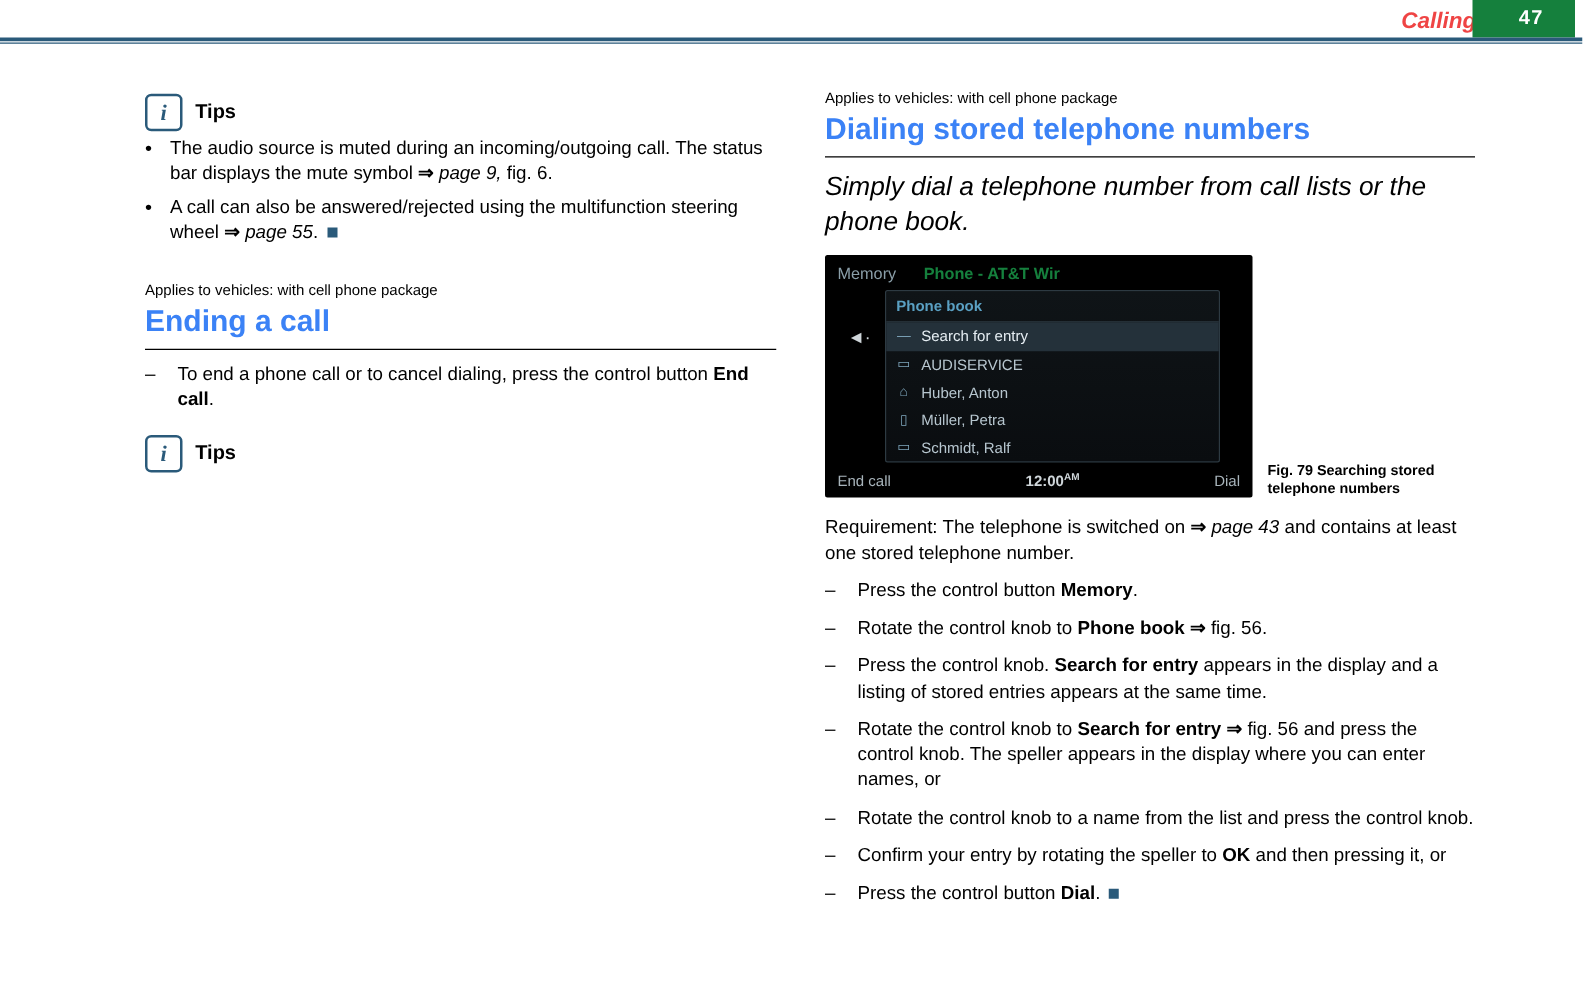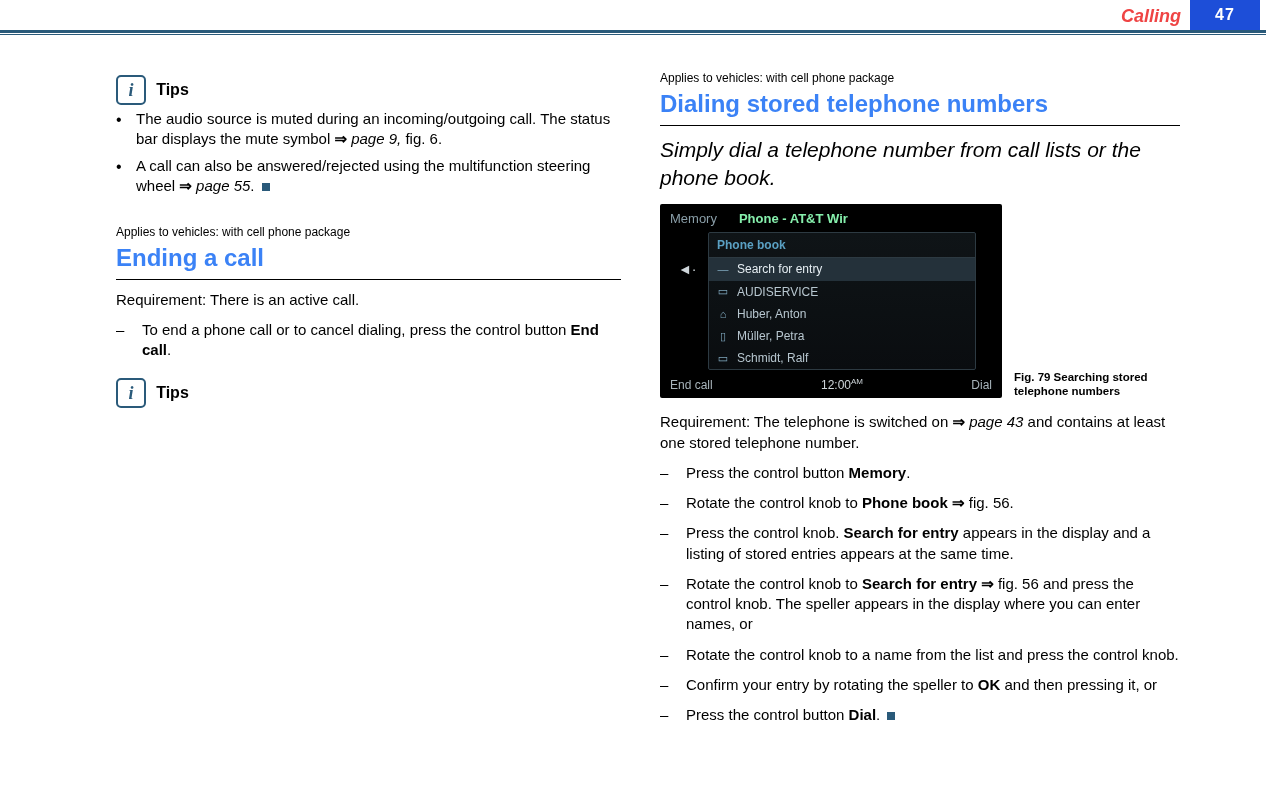"47" .page-tab { background: #1d4ed8 -> #15803d; padding-left: none -> 12px }
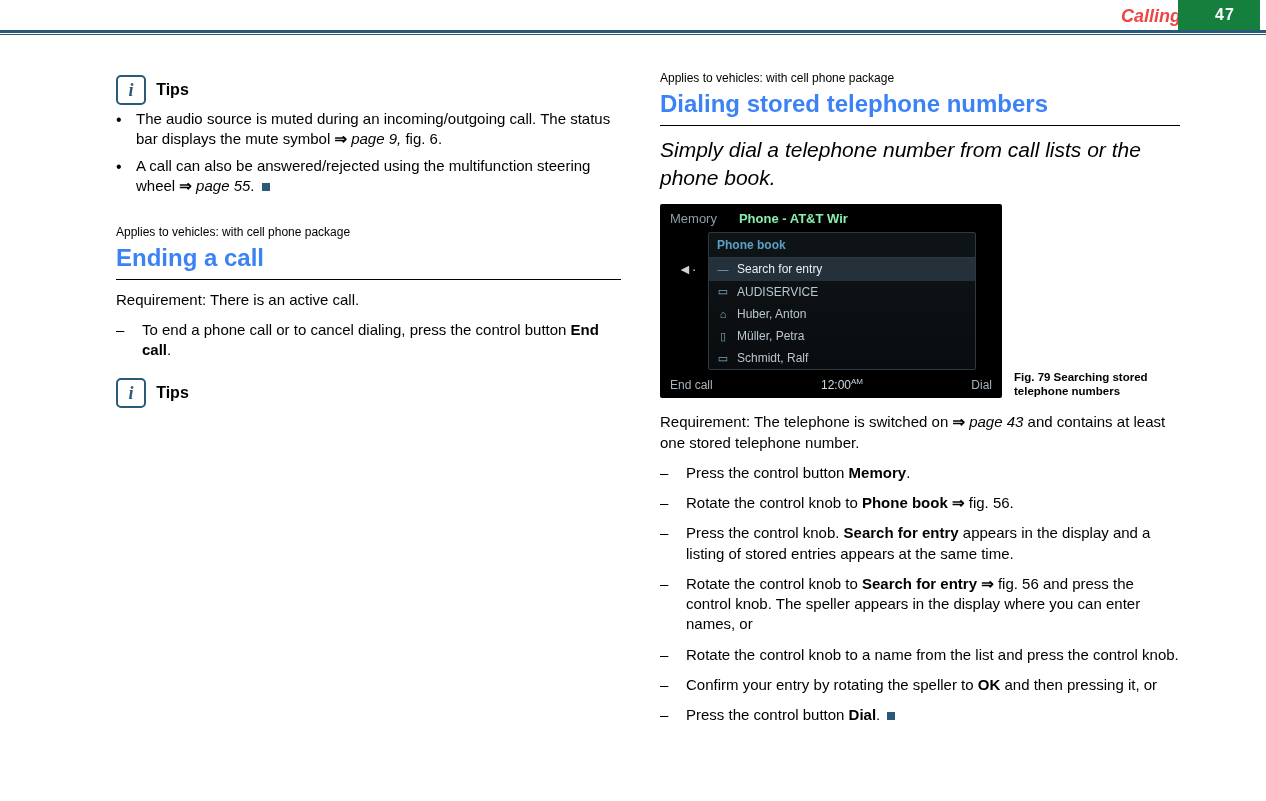"Phone - AT&T Wir" .fig-topbar .phone { color: #86efac -> #15803d }
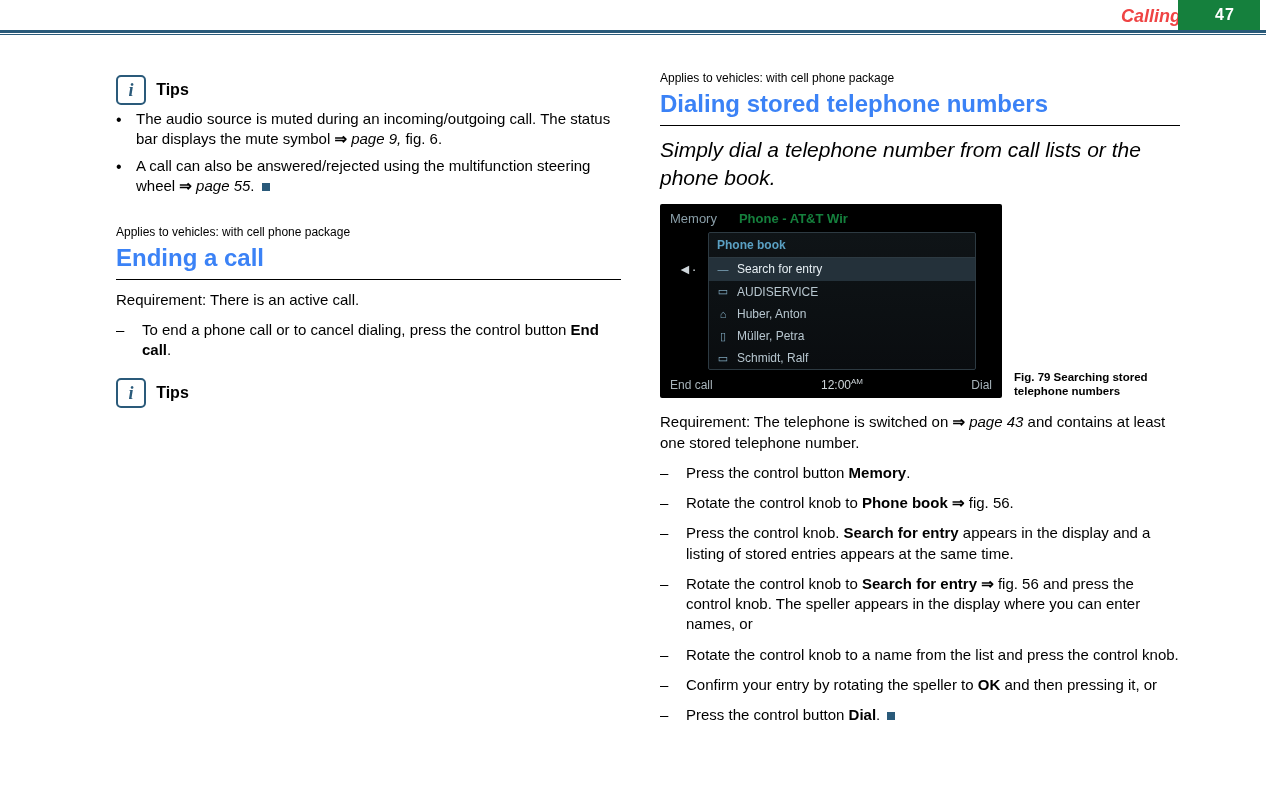"Requirement: There is an active" div.req { html: <div>Requirement: There is an active call.</div> -> none }
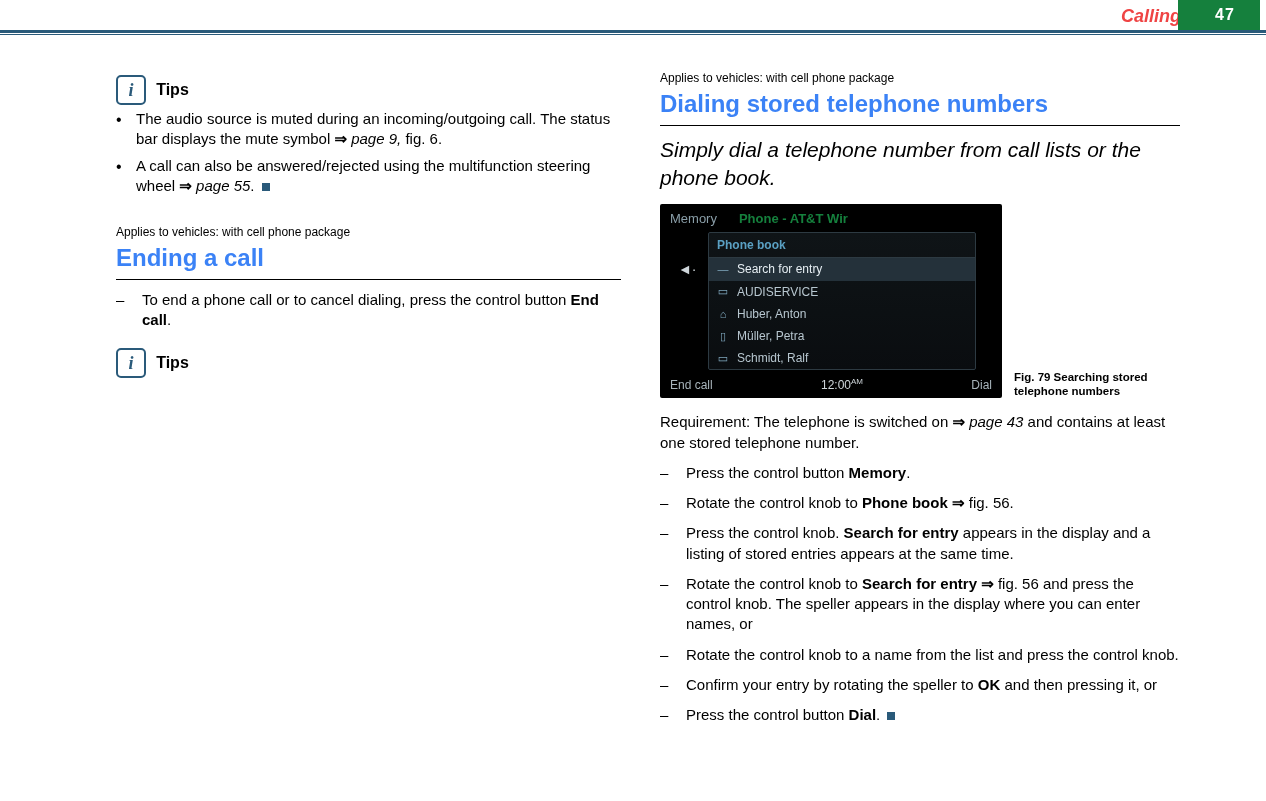"12:00AM" .fig-clock { font-weight: 400 -> 700 }
